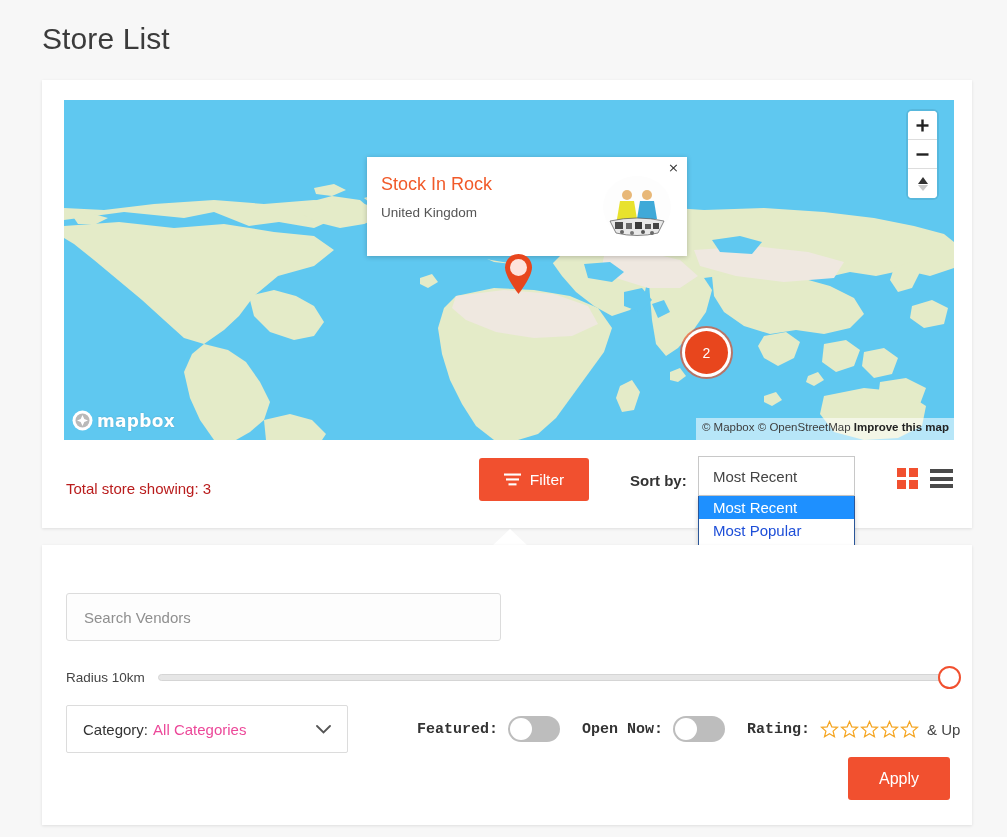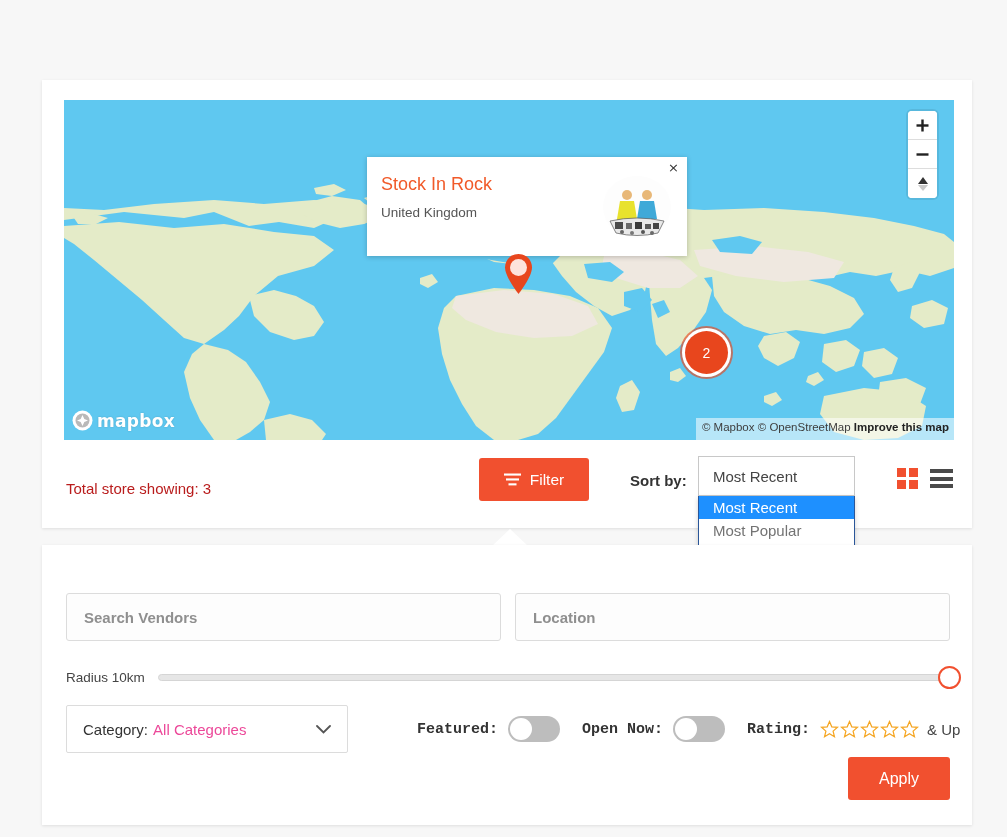"Store List" h1.page-title { html: none -> <h1>Store List</h1> }
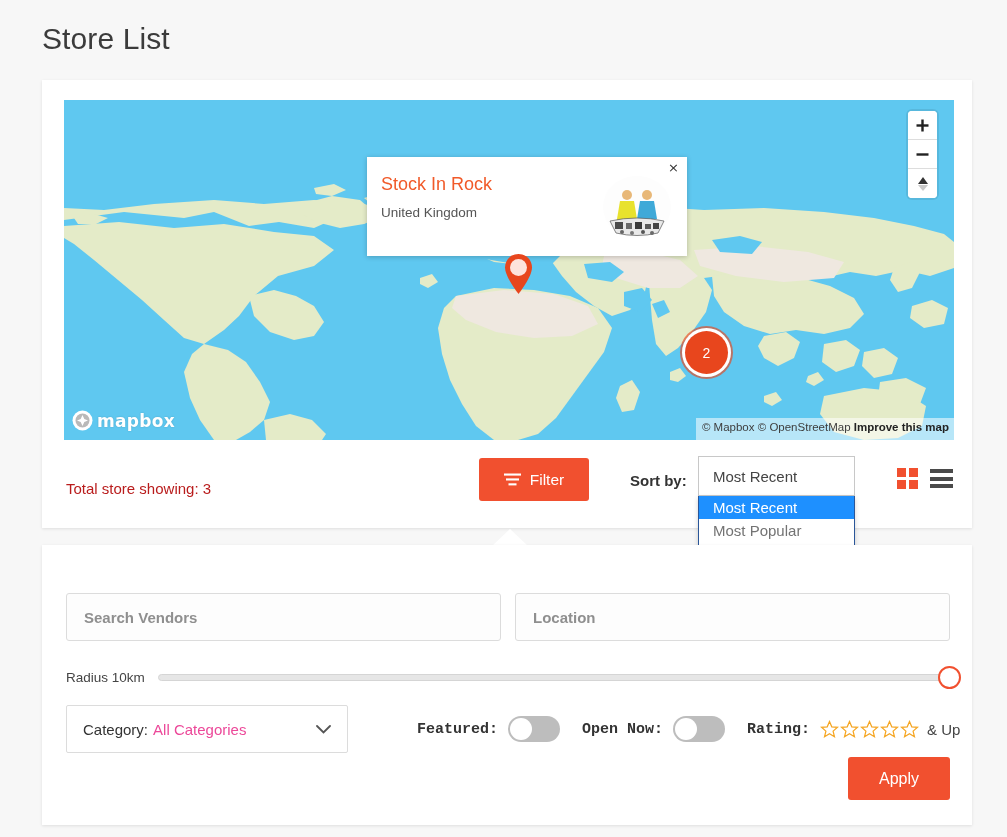"Most Popular" .select-opt { color: #737373 -> #1d4ed8 }
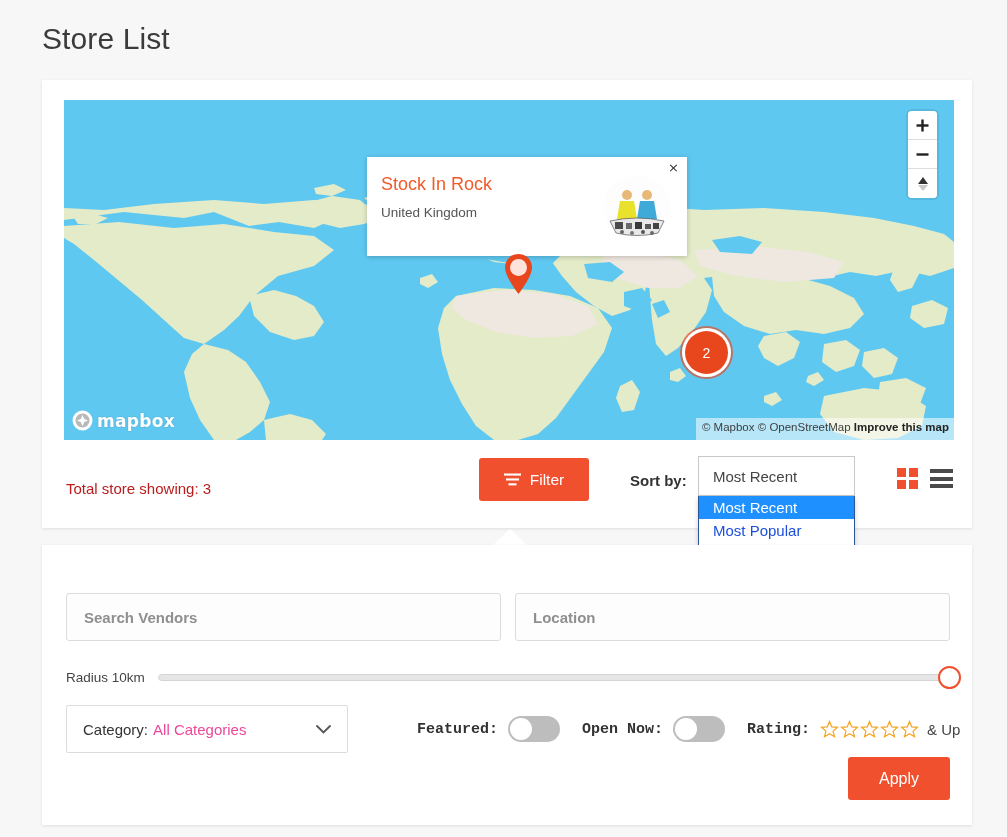"Search Vendors" .txt-input { font-weight: bold -> none }
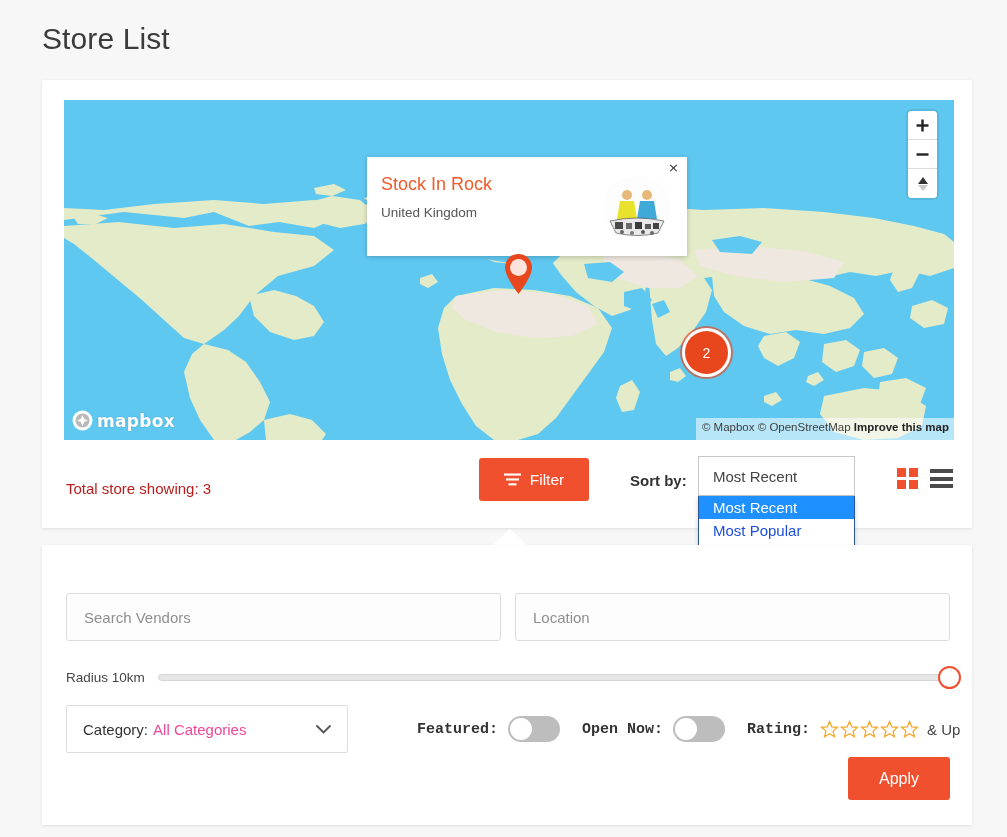"Location" input.txt-input { html: <input> -> none }
